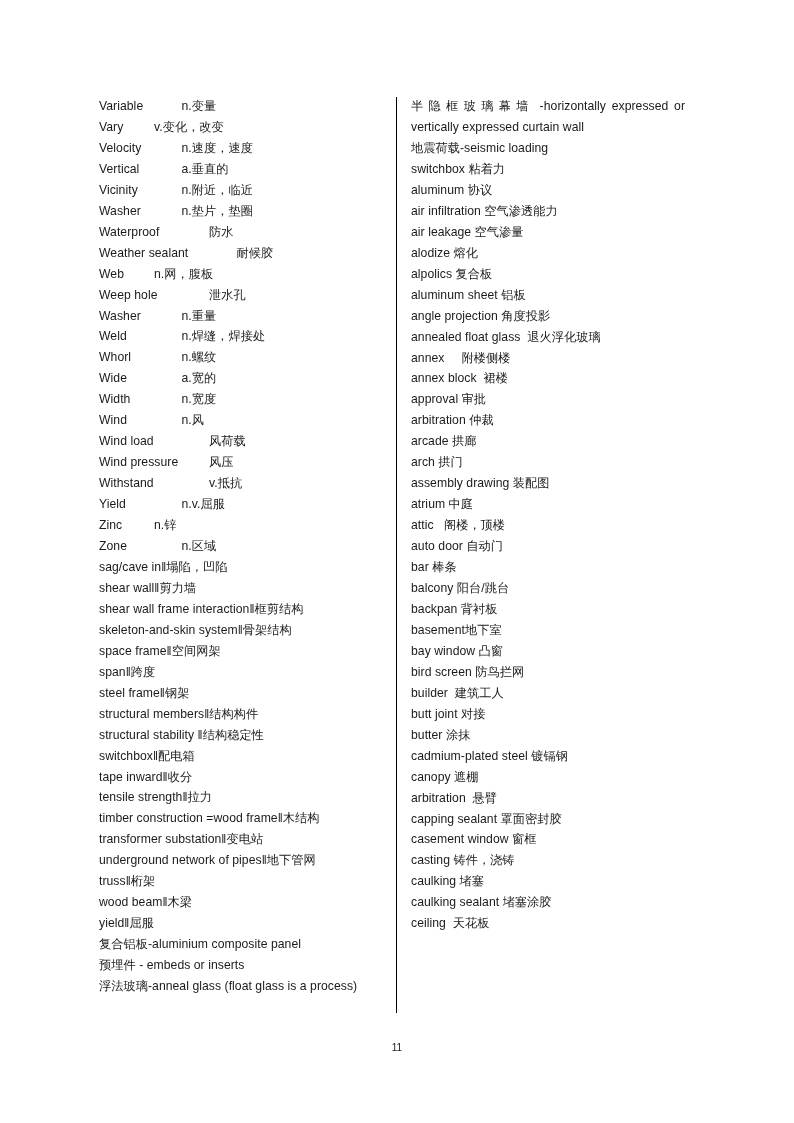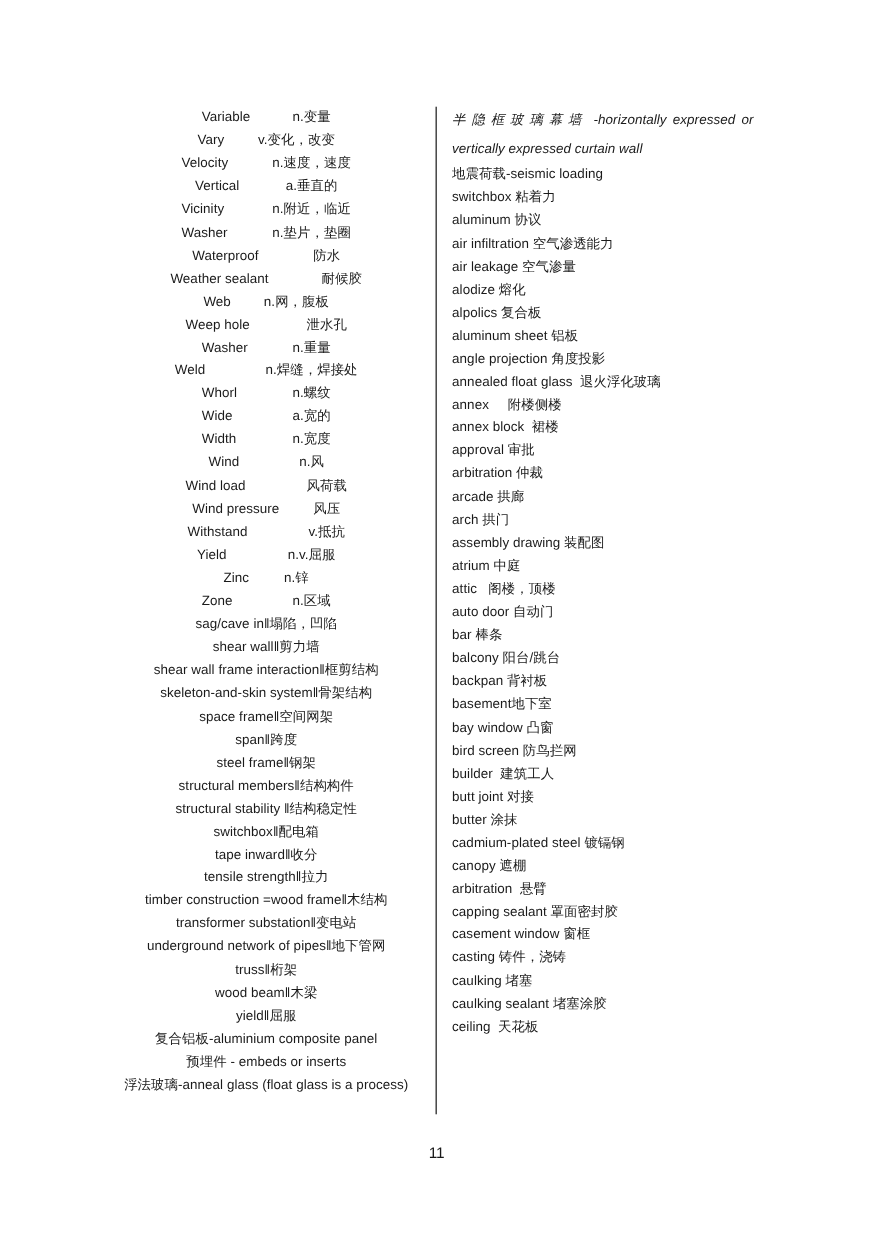"Variable n.变量" .col-left { left: 106px -> 99px; text-align: center -> none }
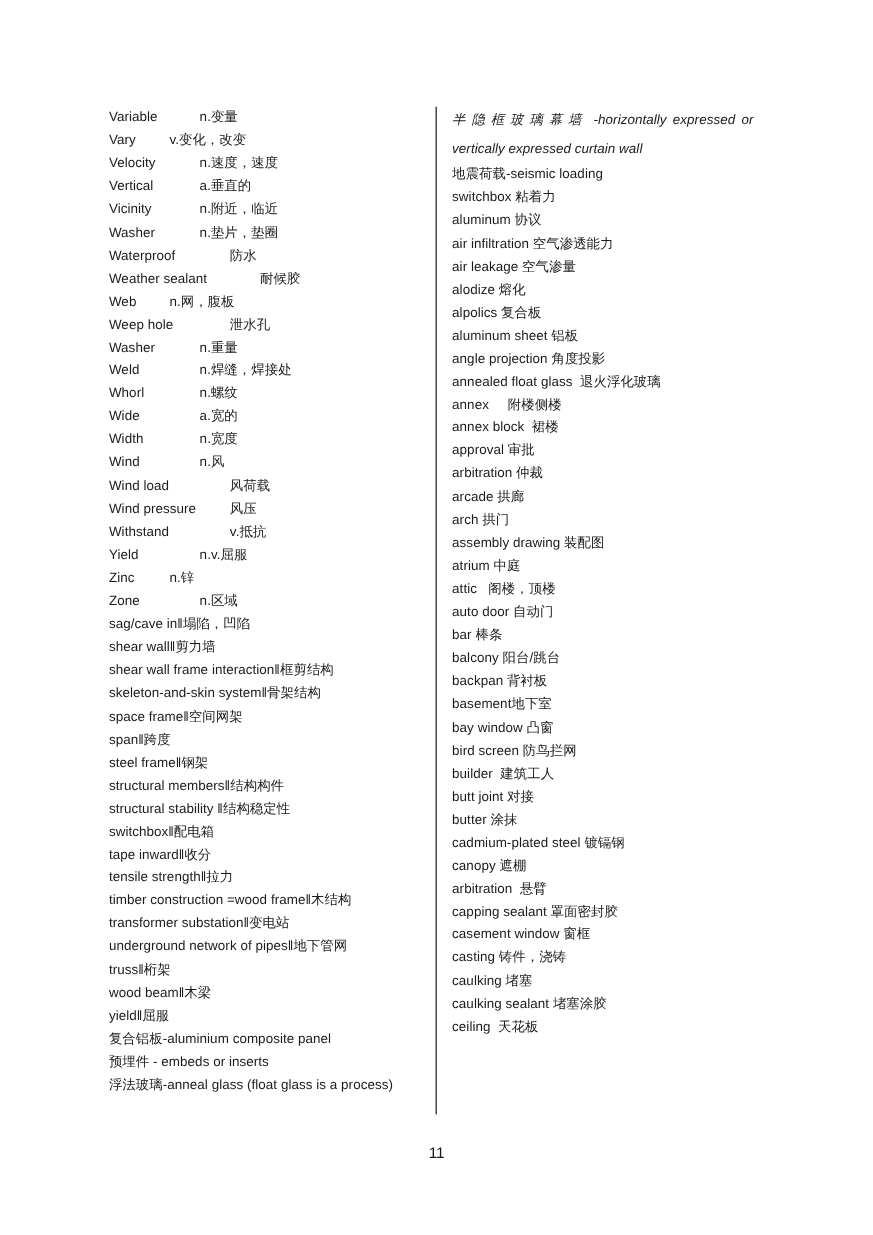"半隐框玻璃幕墙 -horizontally expressed or" .entry-justified { font-style: italic -> none; line-height: 26px -> 21px }
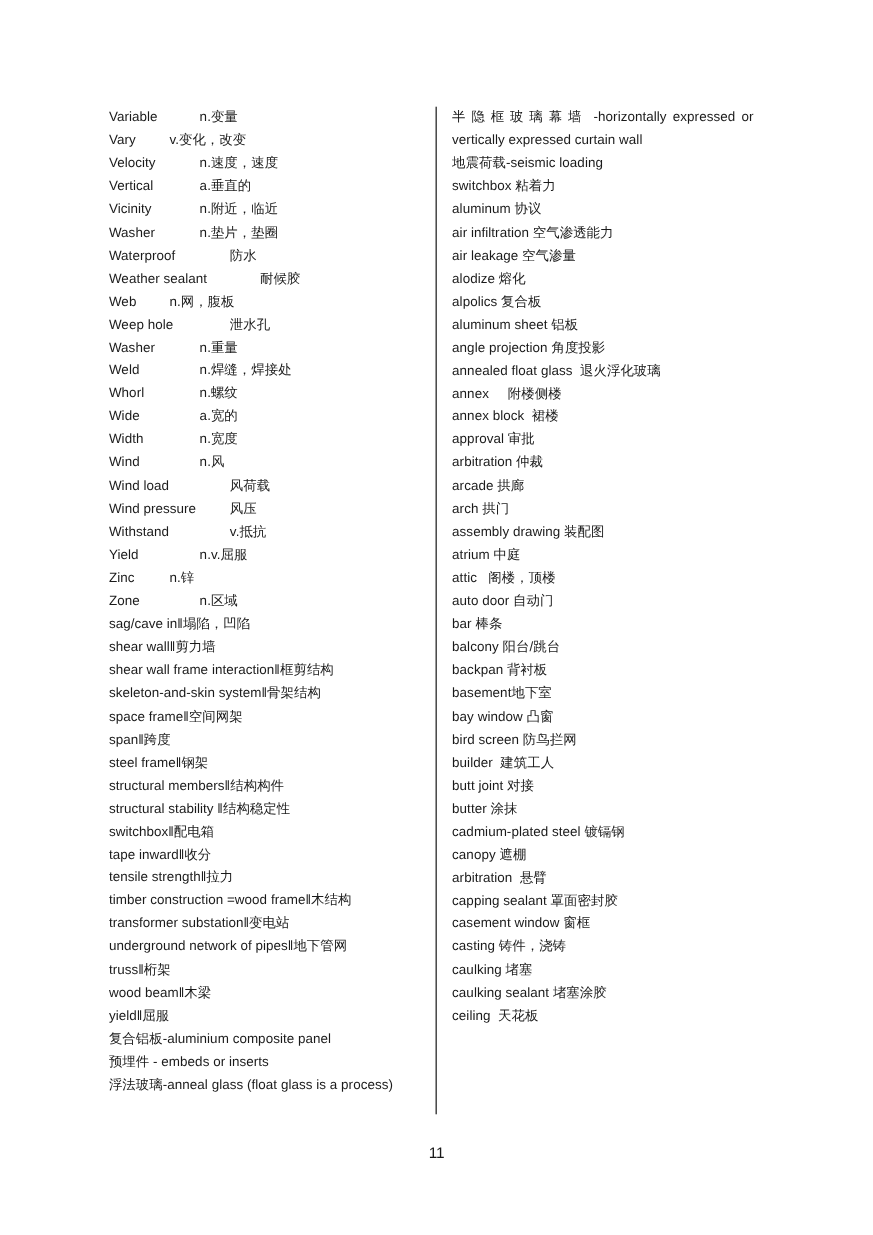"11" .page-number { font-size: 14px -> 10px }
